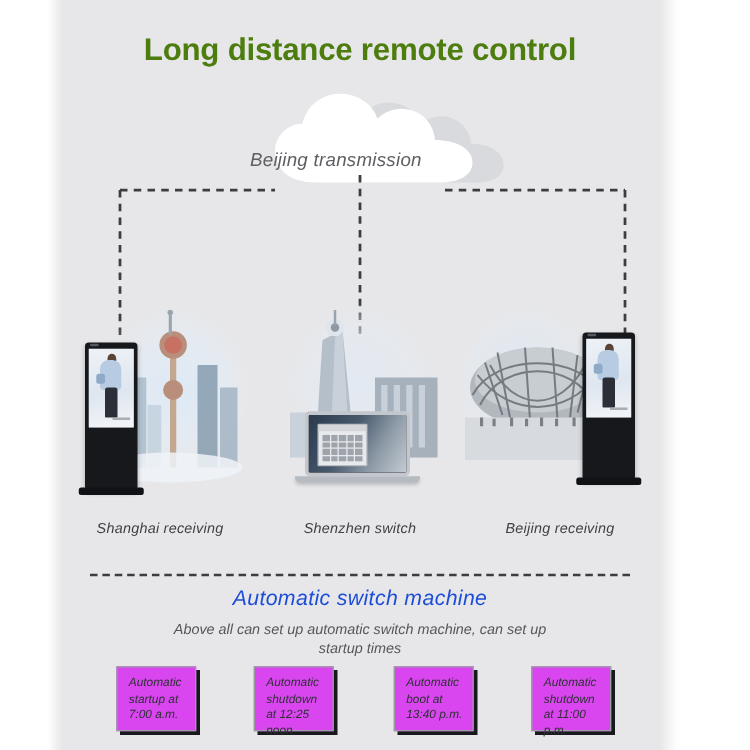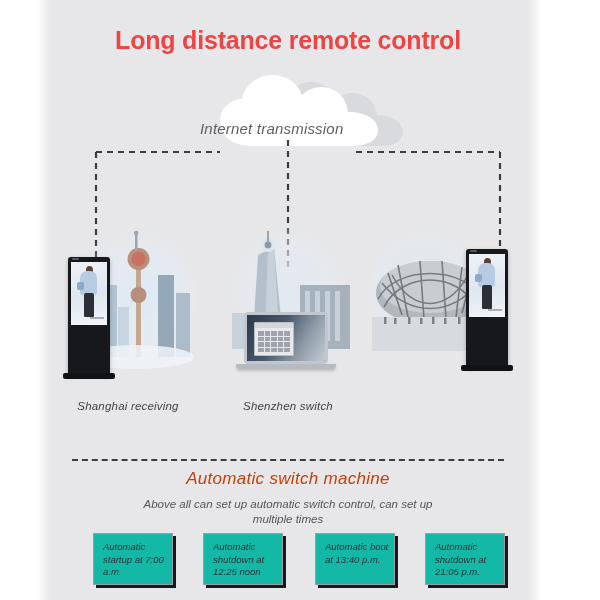"Long distance remote control" .title { color: #ef4444 -> #4d7c0f }
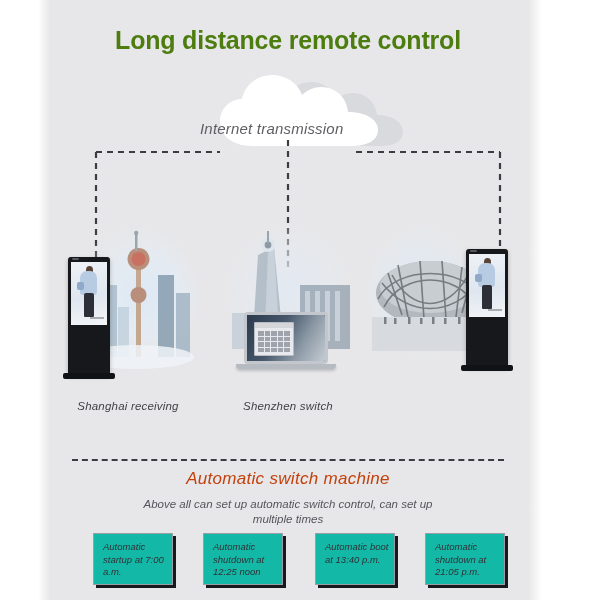"Internet transmission" div.cloud-label { text: Internet -> Beijing }
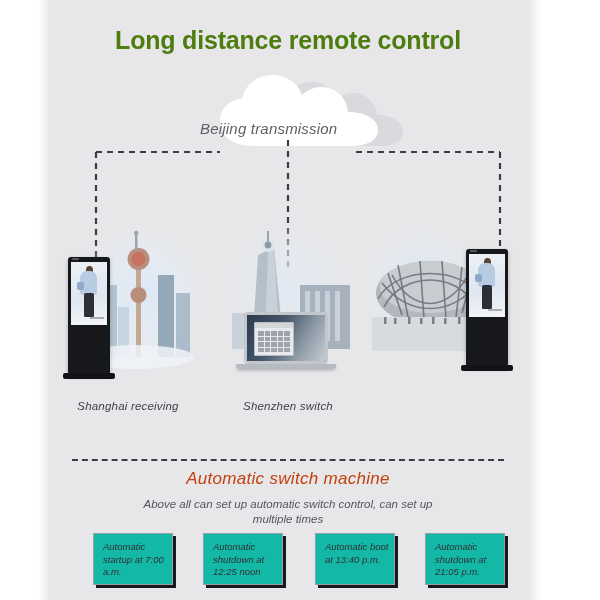"Shanghai receiving" .cols { top: 217px -> 234px }
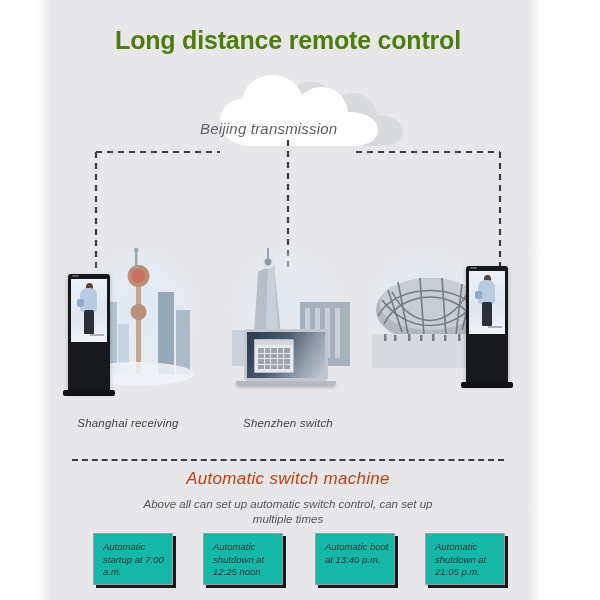"Beijing receiving" div.col-label { html: none -> <div>Beijing receiving</div> }
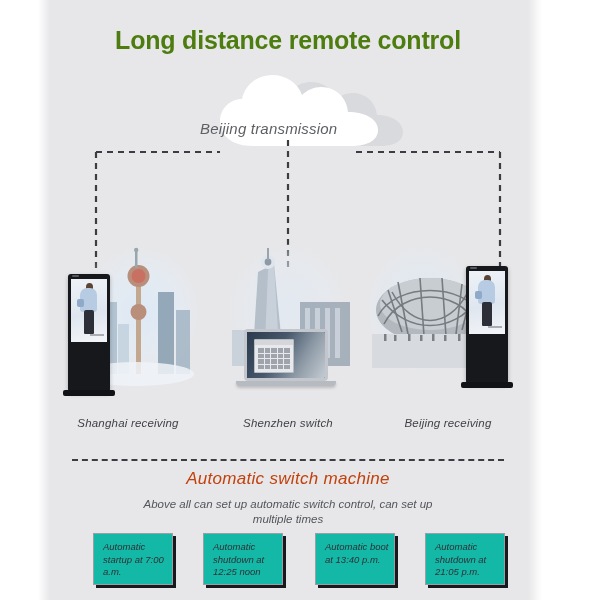"Automatic switch machine" .sw-title { color: #c2410c -> #1d4ed8 }
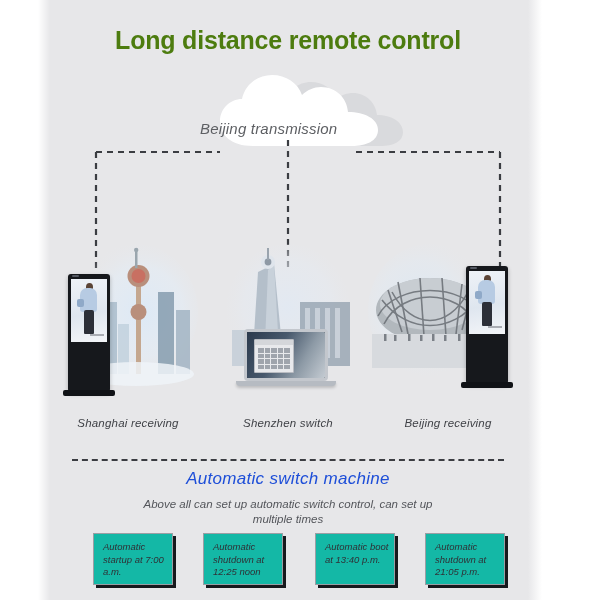"Above all can set up" div.sw-sub { text: control, can set up multiple -> machine, can set up startup }
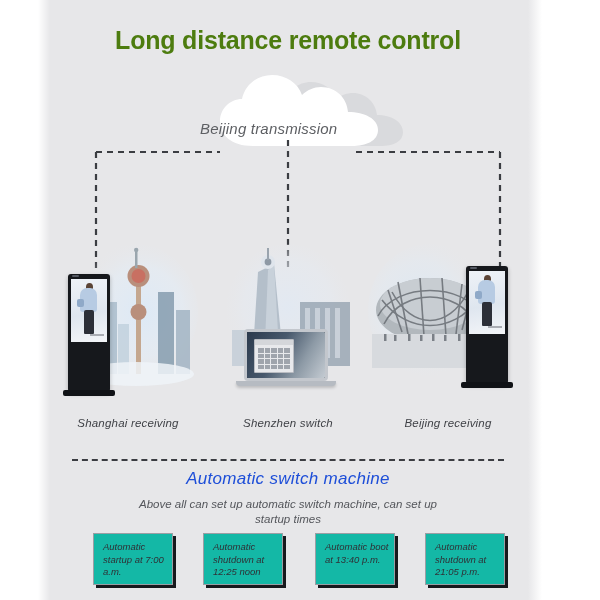"Automatic startup at 7:00 a.m." .box { background: #14b8a6 -> #d946ef; width: 80px -> 64px }
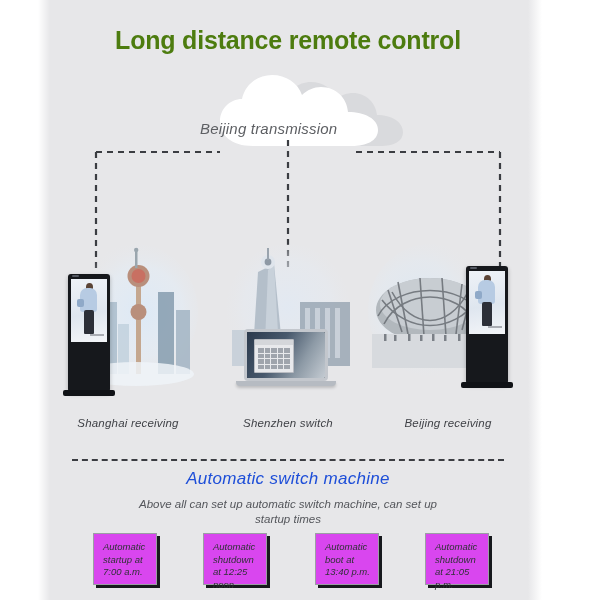"Automatic shutdown at 21:05 p.m." div.bx { text: 21:05 -> 11:00 }
